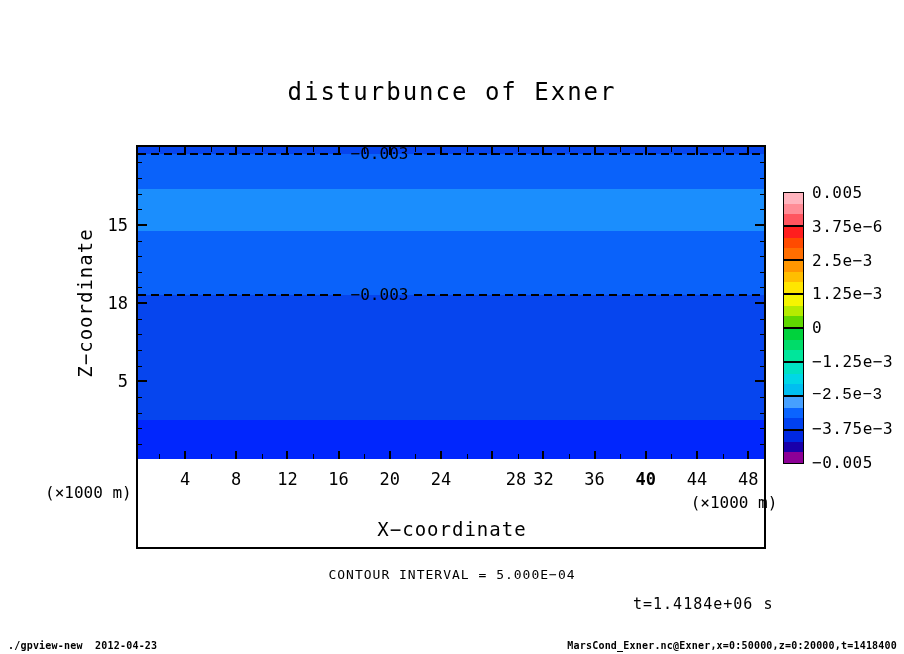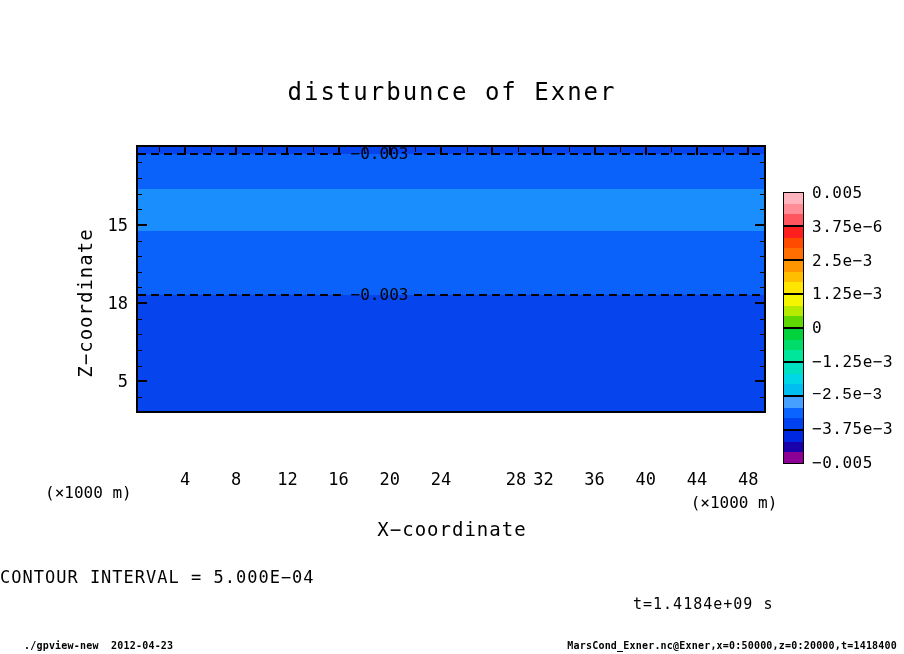"−0.003" .plot { height: 268px -> 404px }
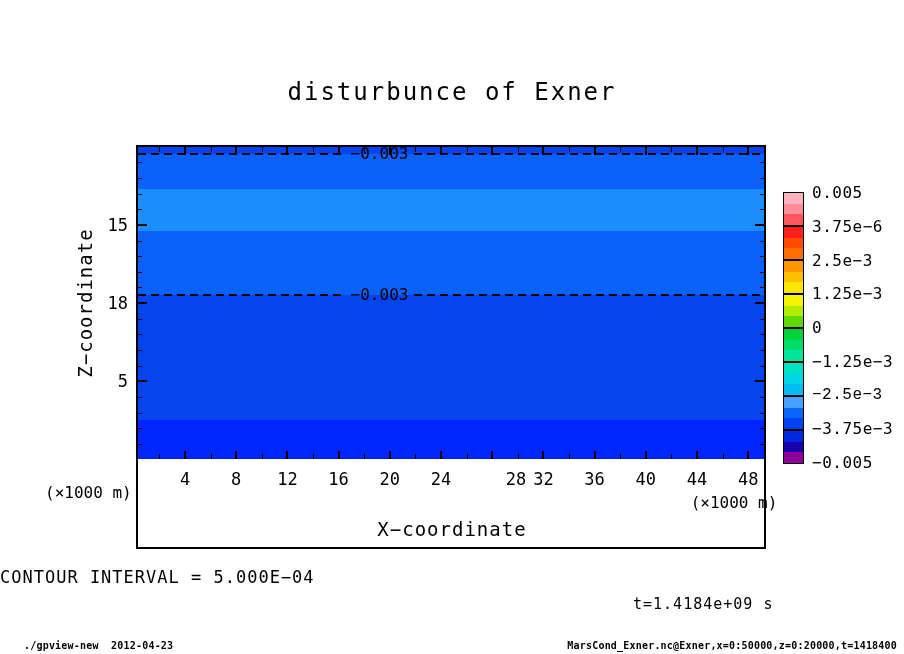"40" div.abs { font-weight: none -> bold }
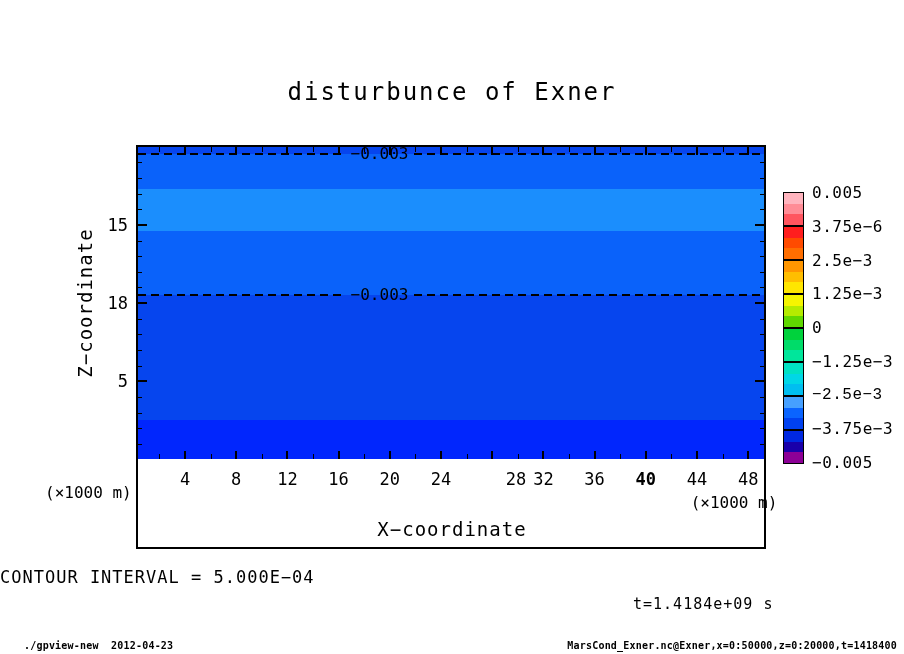"CONTOUR INTERVAL = 5.000E−04" .interval { font-size: 17px -> 13px; text-align: left -> center }
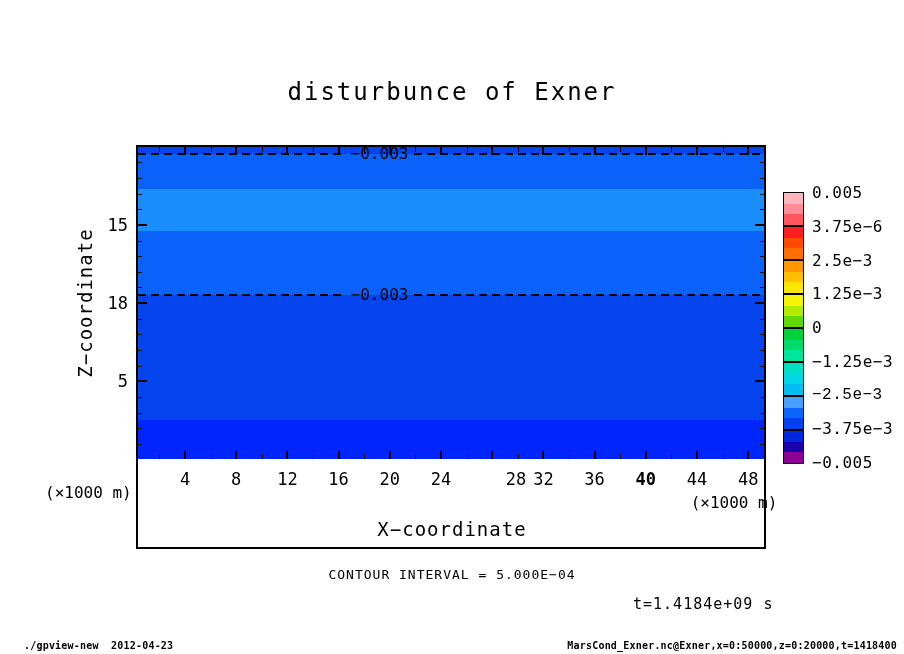"t=1.4184e+09 s" div.abs { text: 1.4184e+09 -> 1.4184e+06 }
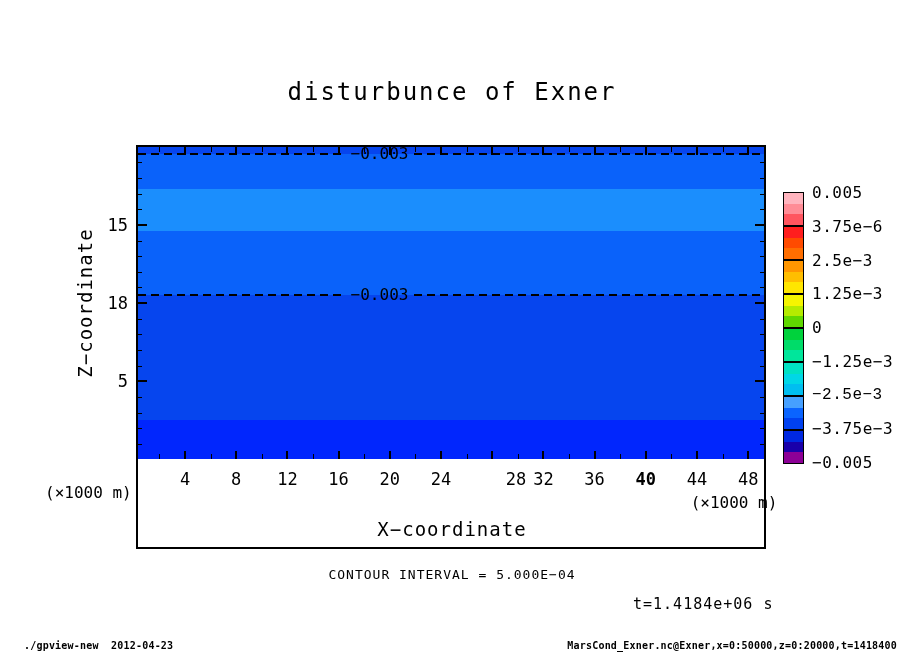"./gpview-new 2012-04-23" div.abs { left: 24px -> 8px }
